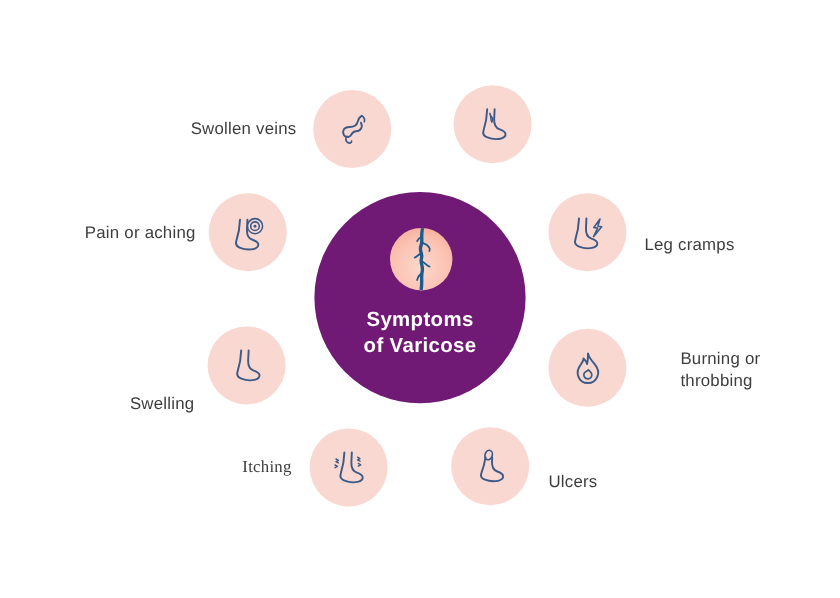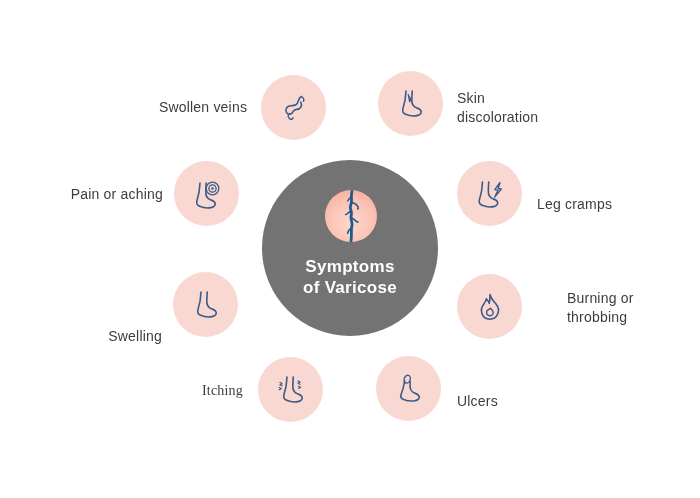"Skin discoloration" div.lbl { html: <div>Skin discoloration</div> -> none }
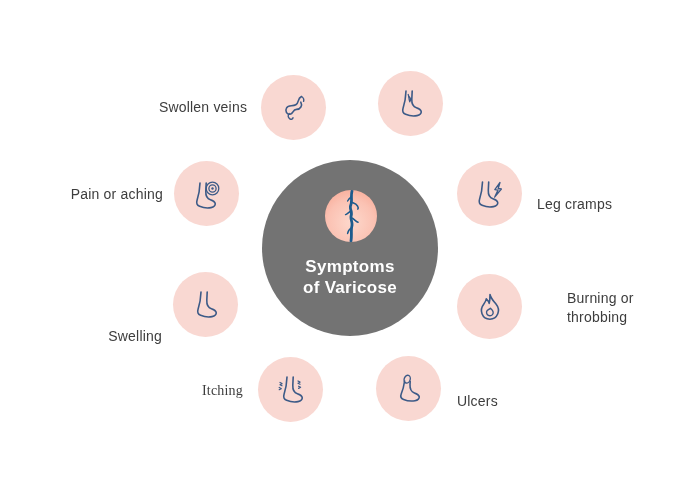"Symptoms" .hub { background: #737373 -> #701a75 }
